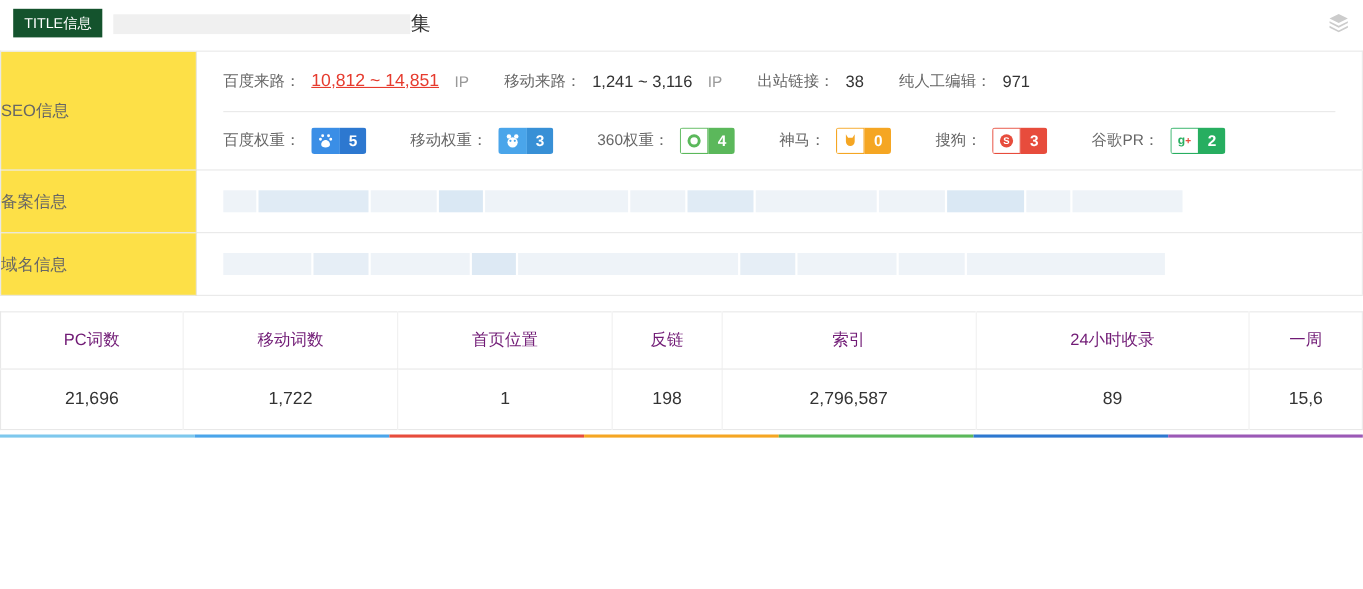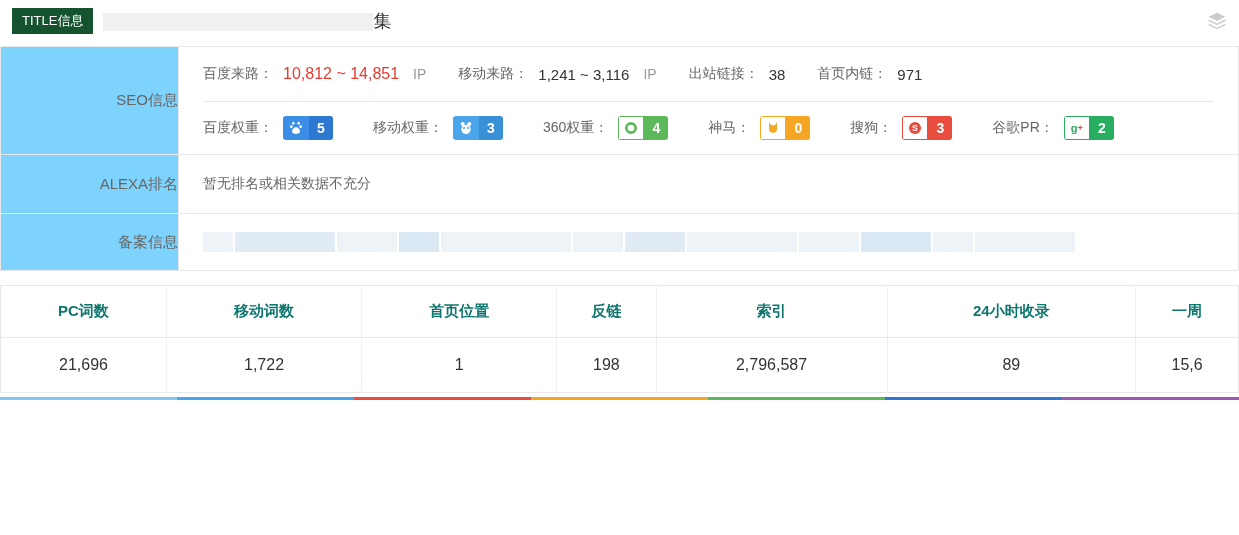"10,812 ~ 14,851" .metric-val-red { text-decoration: none -> underline }
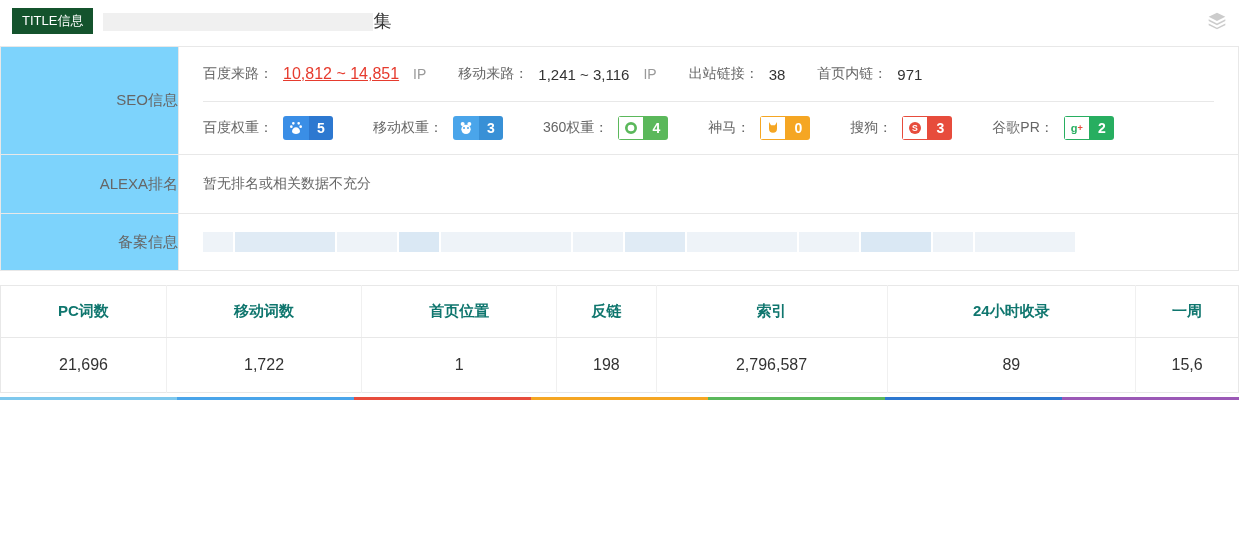"首页内链：" span.metric-label { text: 首页内链 -> 纯人工编辑 }
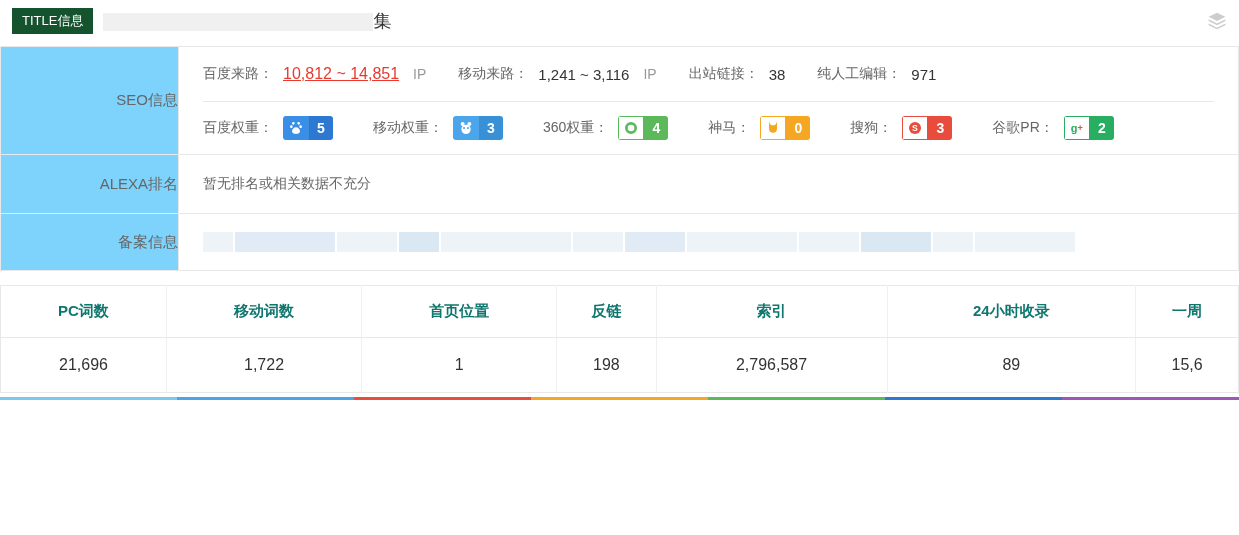"SEO信息" .row-label { background: #7dd3fc -> #fde047; text-align: right -> left }
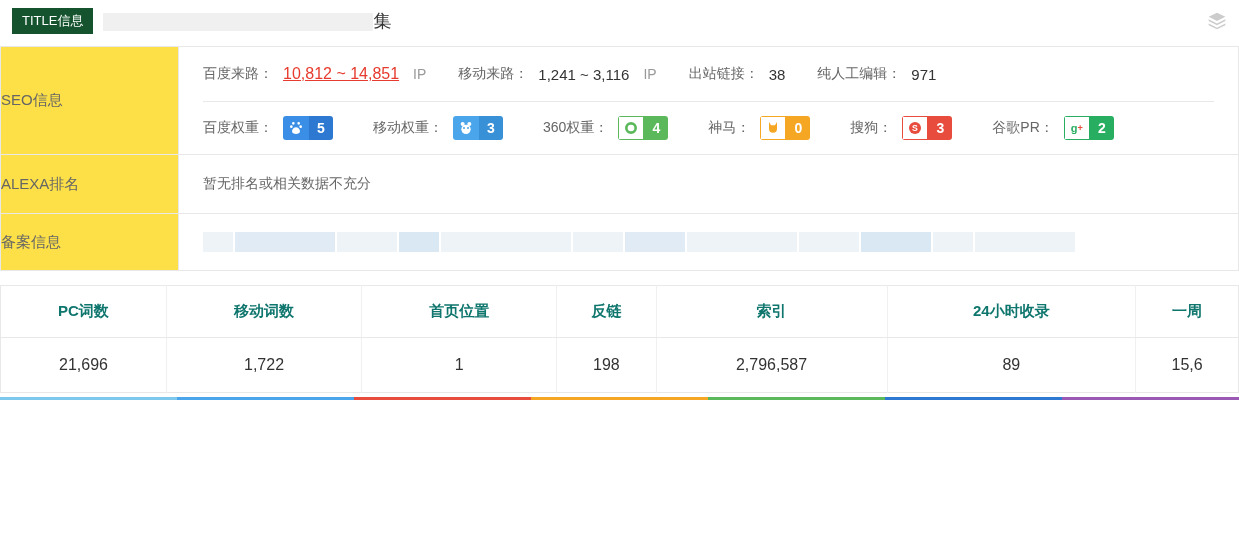"ALEXA排名" tr { html: <tr> <td>ALEXA排名</td> <td> <span>暂无排名或相关数据不充分</span> </td> </tr> -> none }
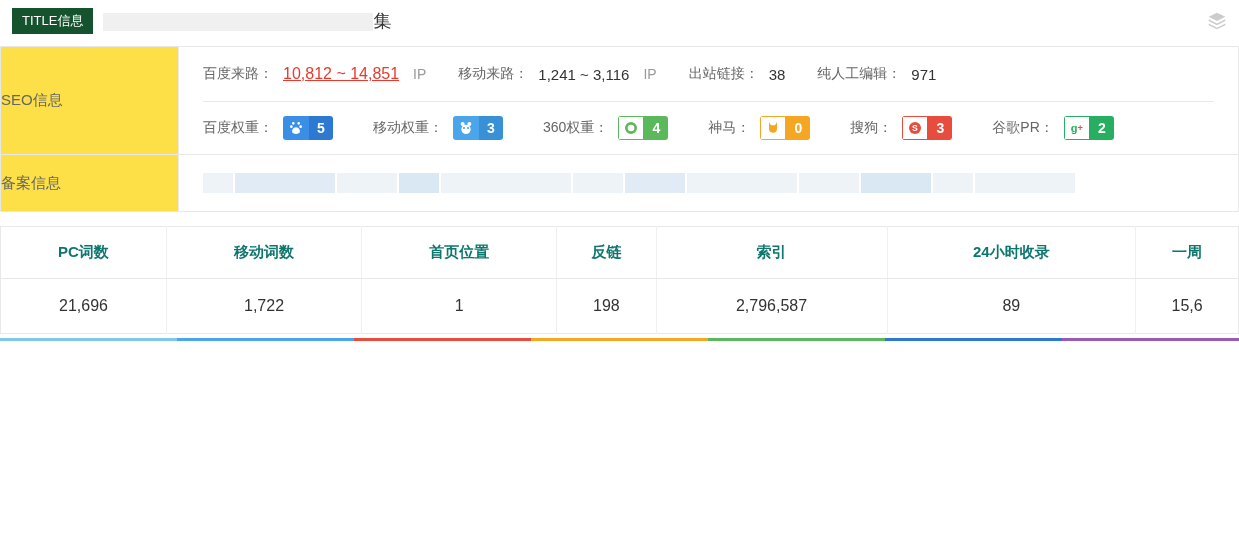"域名信息" tr { html: none -> <tr> <td>域名信息</td> <td> <div> <span></span> <span></span> <span></span> <span></span> <span></span> <span></span> <span></span> <span></span> <span></span> </div> </td> </tr> }
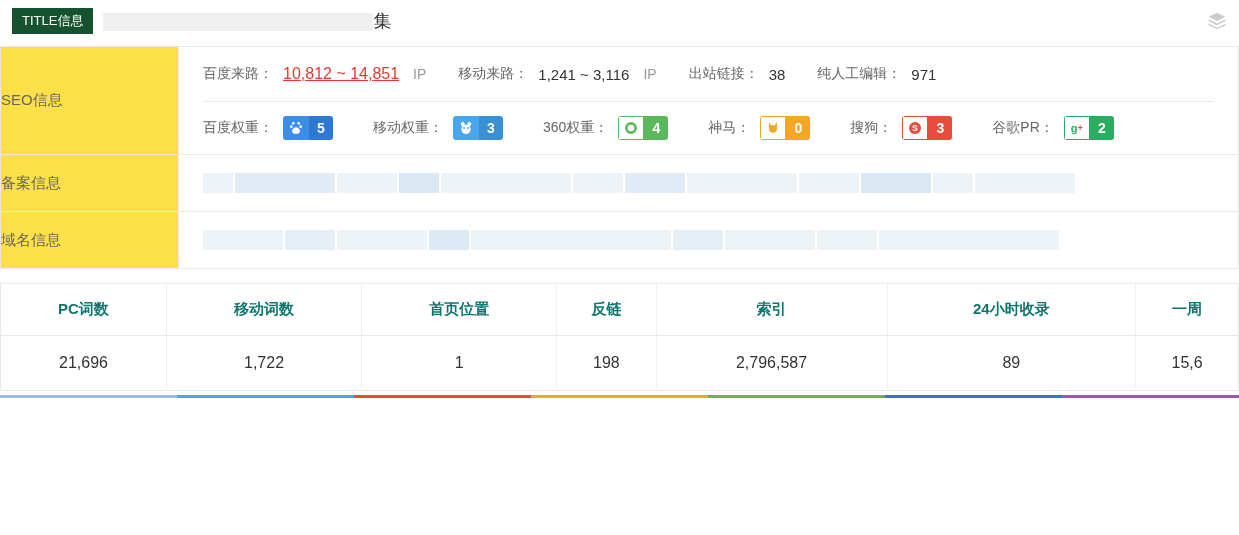"PC词数" .stats-table th { color: #0f766e -> #701a75; font-weight: bold -> normal }
